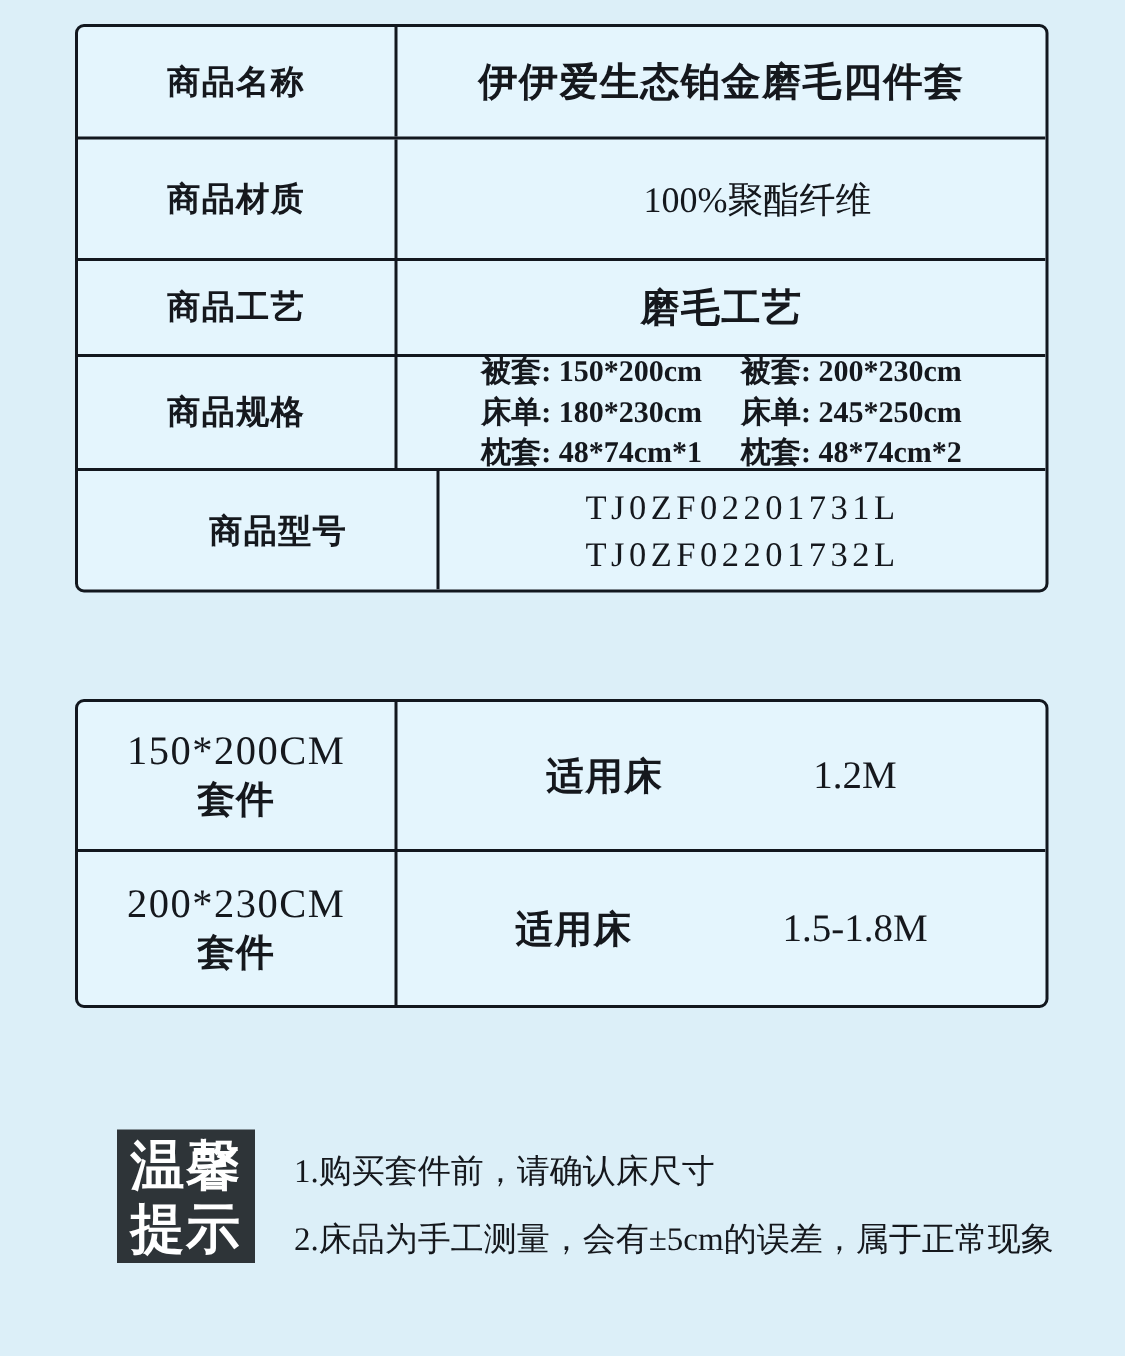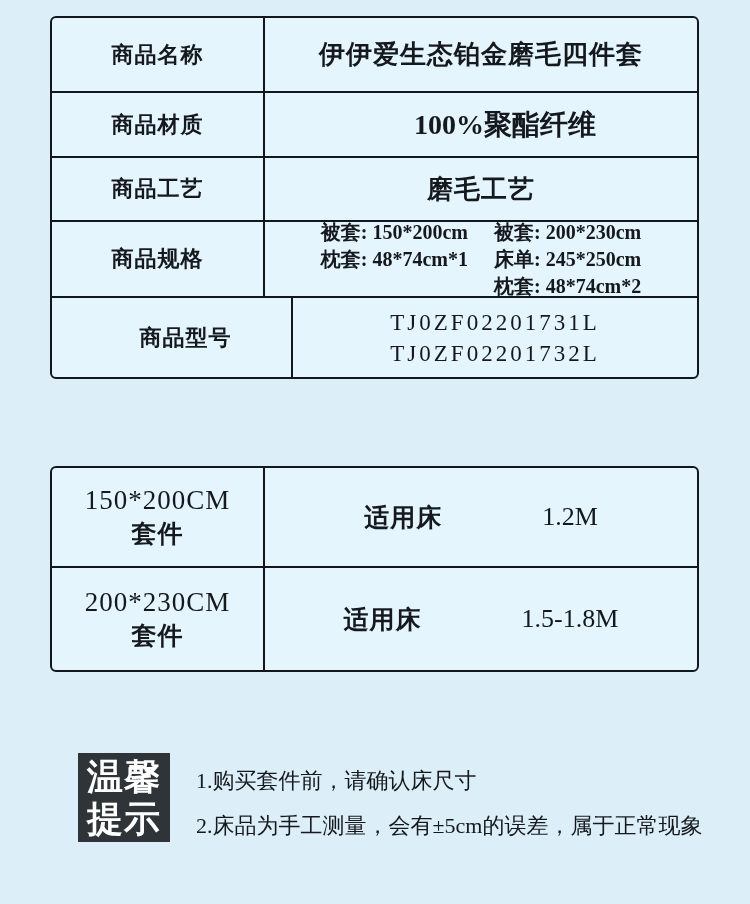"商品材质" div.trow { height: 65px -> 81px }
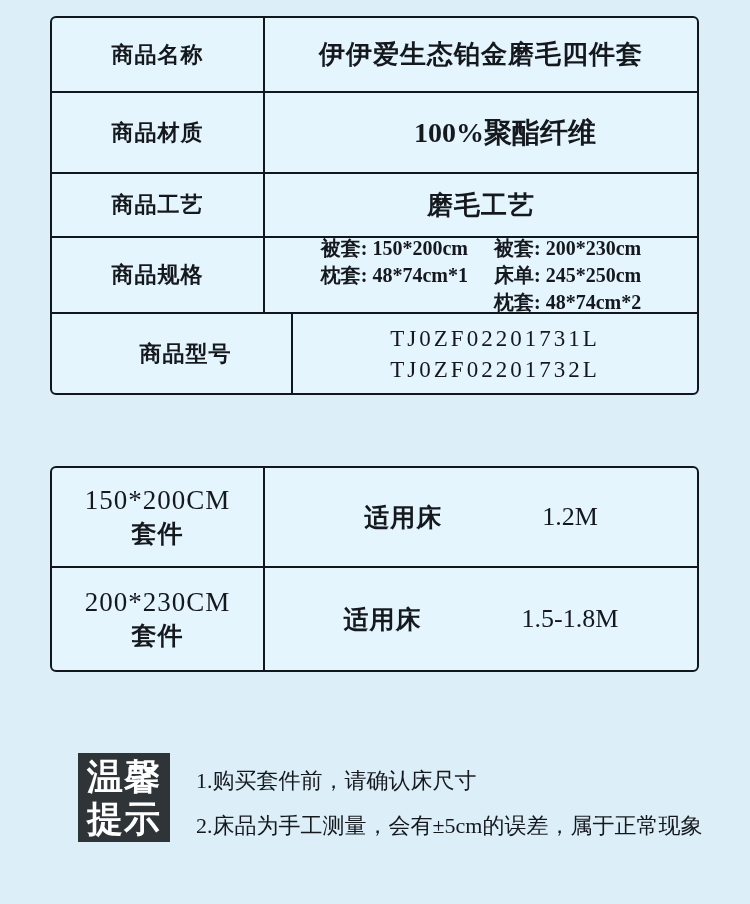"100%聚酯纤维" .v-material { font-size: 28px -> 24px; font-weight: 700 -> 400 }
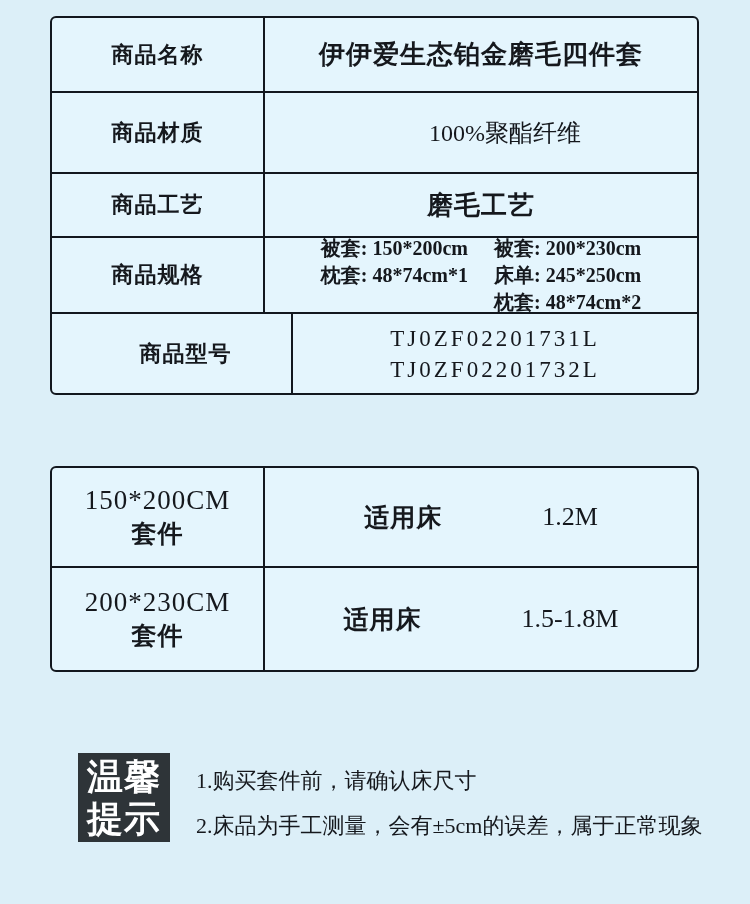"床单: 180*230cm" div.spec-line { html: none -> <div>床单: 180*230cm</div> }
